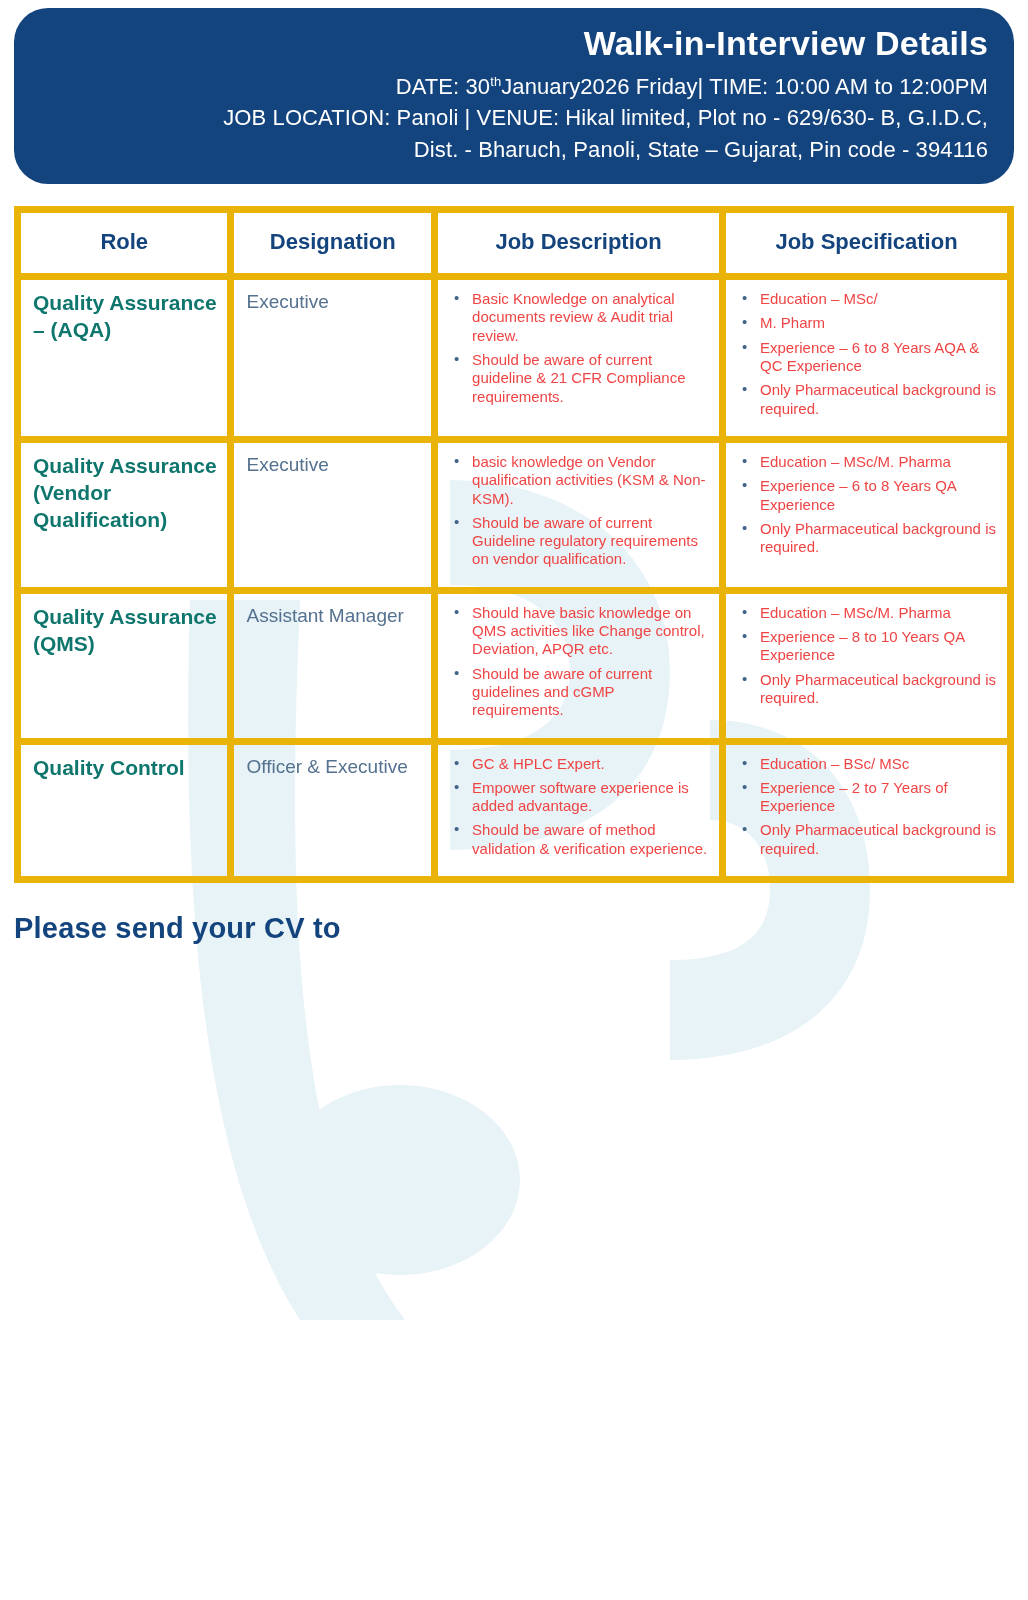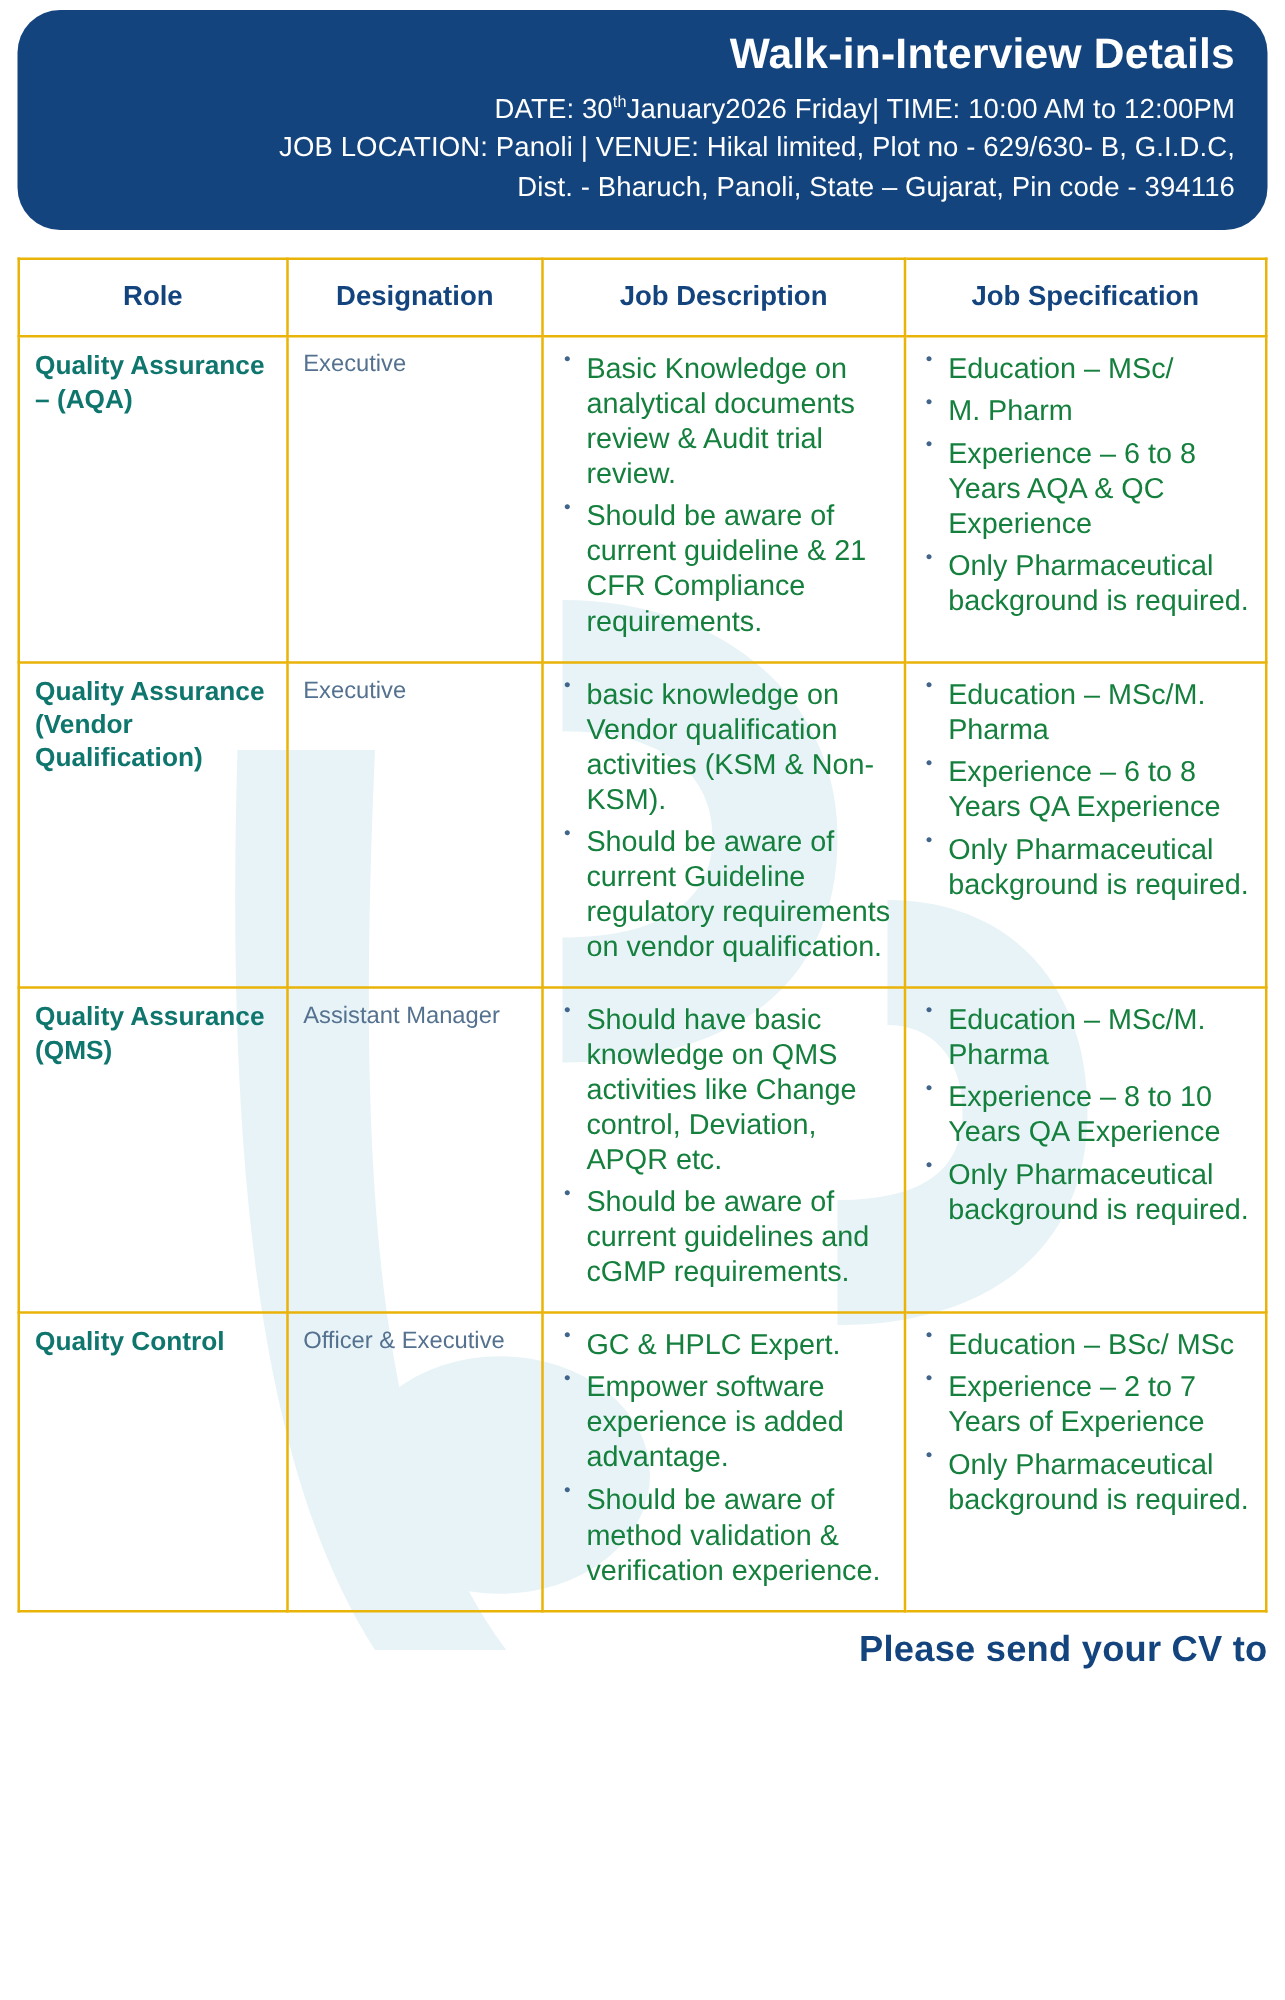"Role" table.jobs th, table.jobs td { border: 2px solid #eab308 -> 7px solid #eab308 }
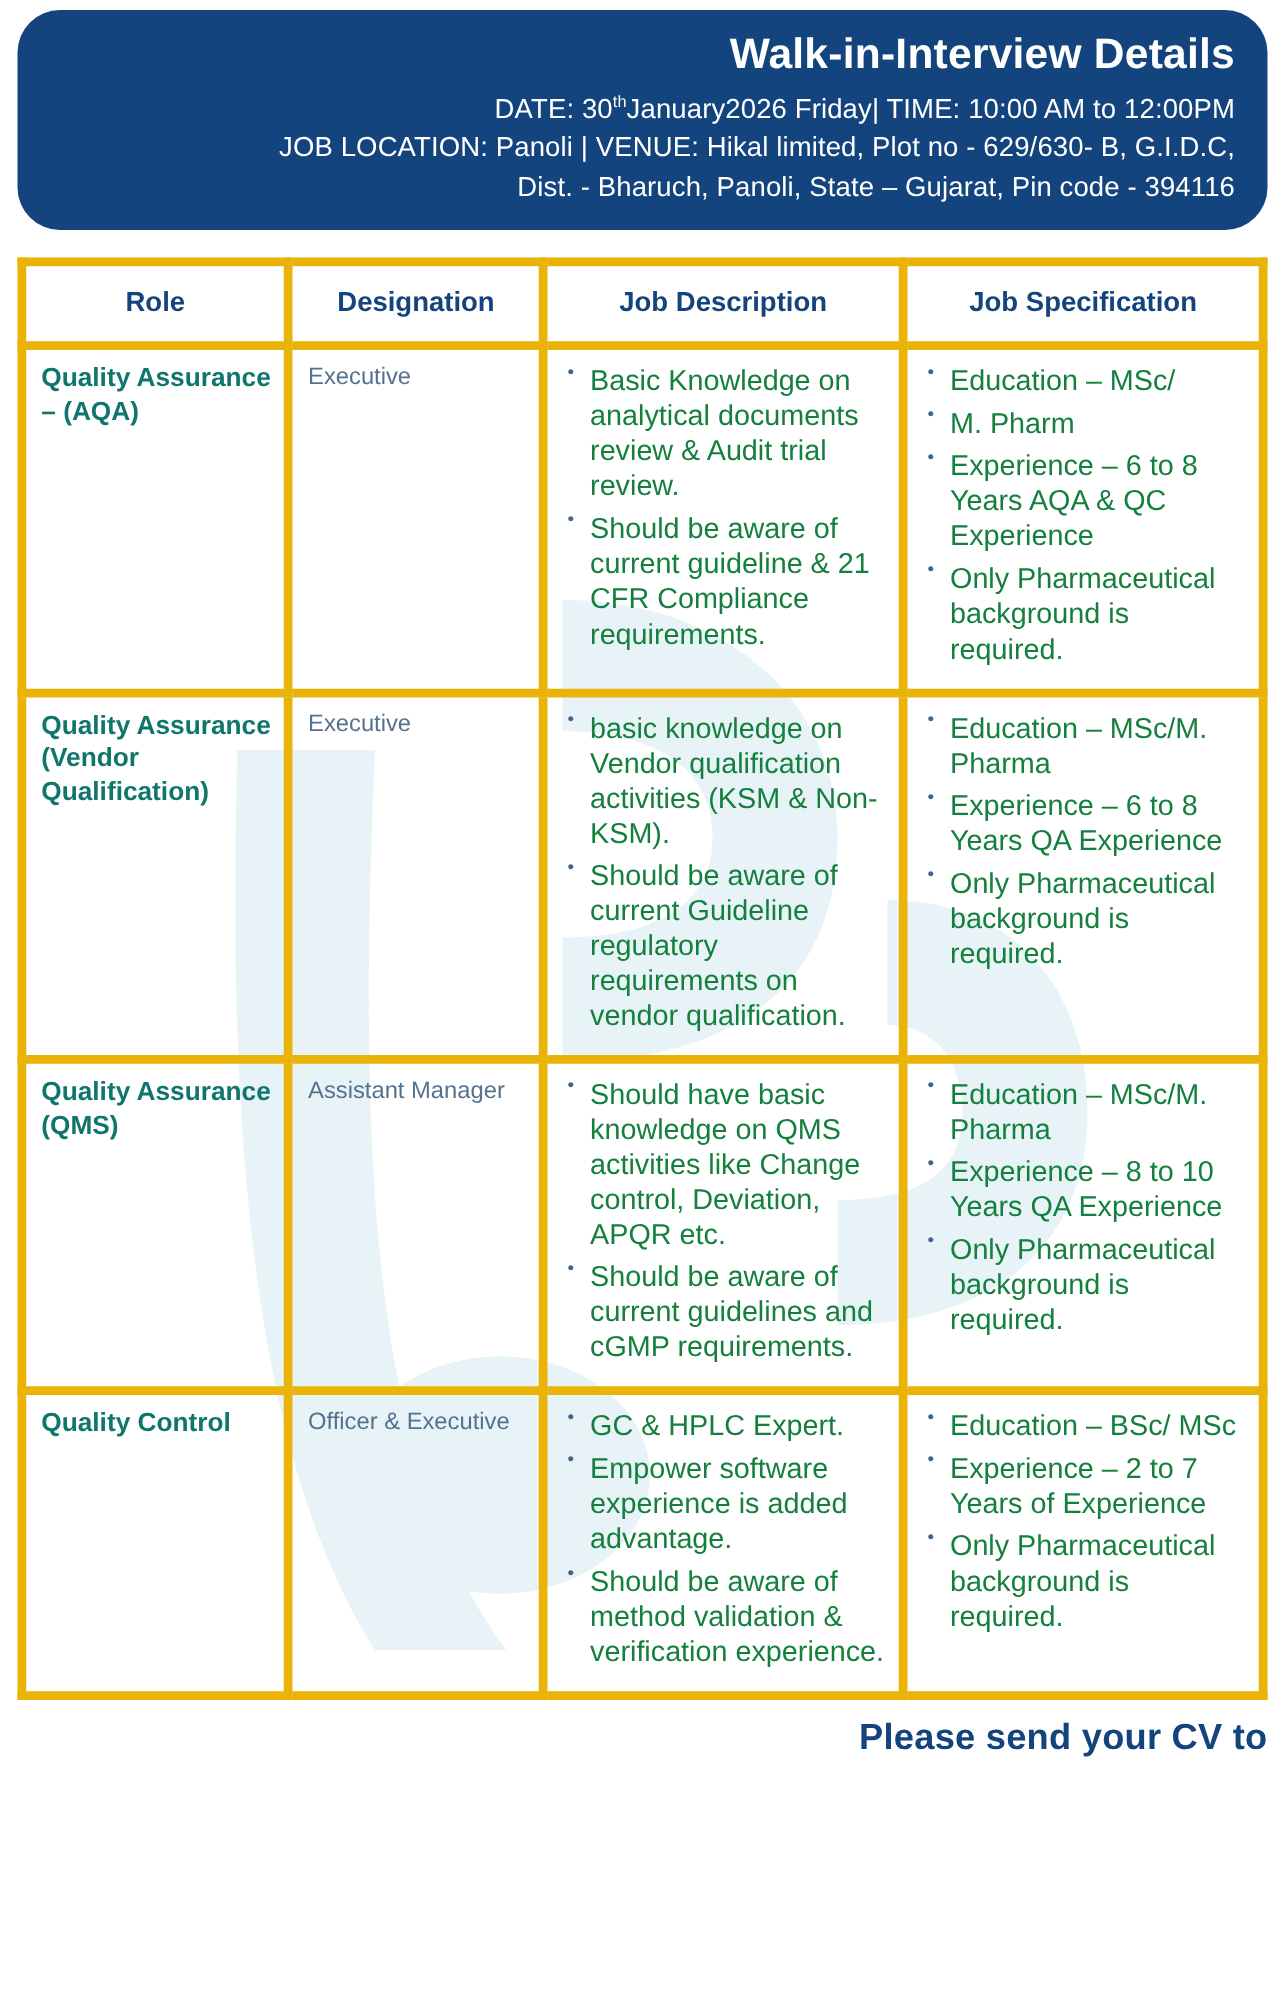"Basic Knowledge on analytical documents" ul.bullets li { color: #15803d -> #ef4444; font-size: 23px -> 15px }
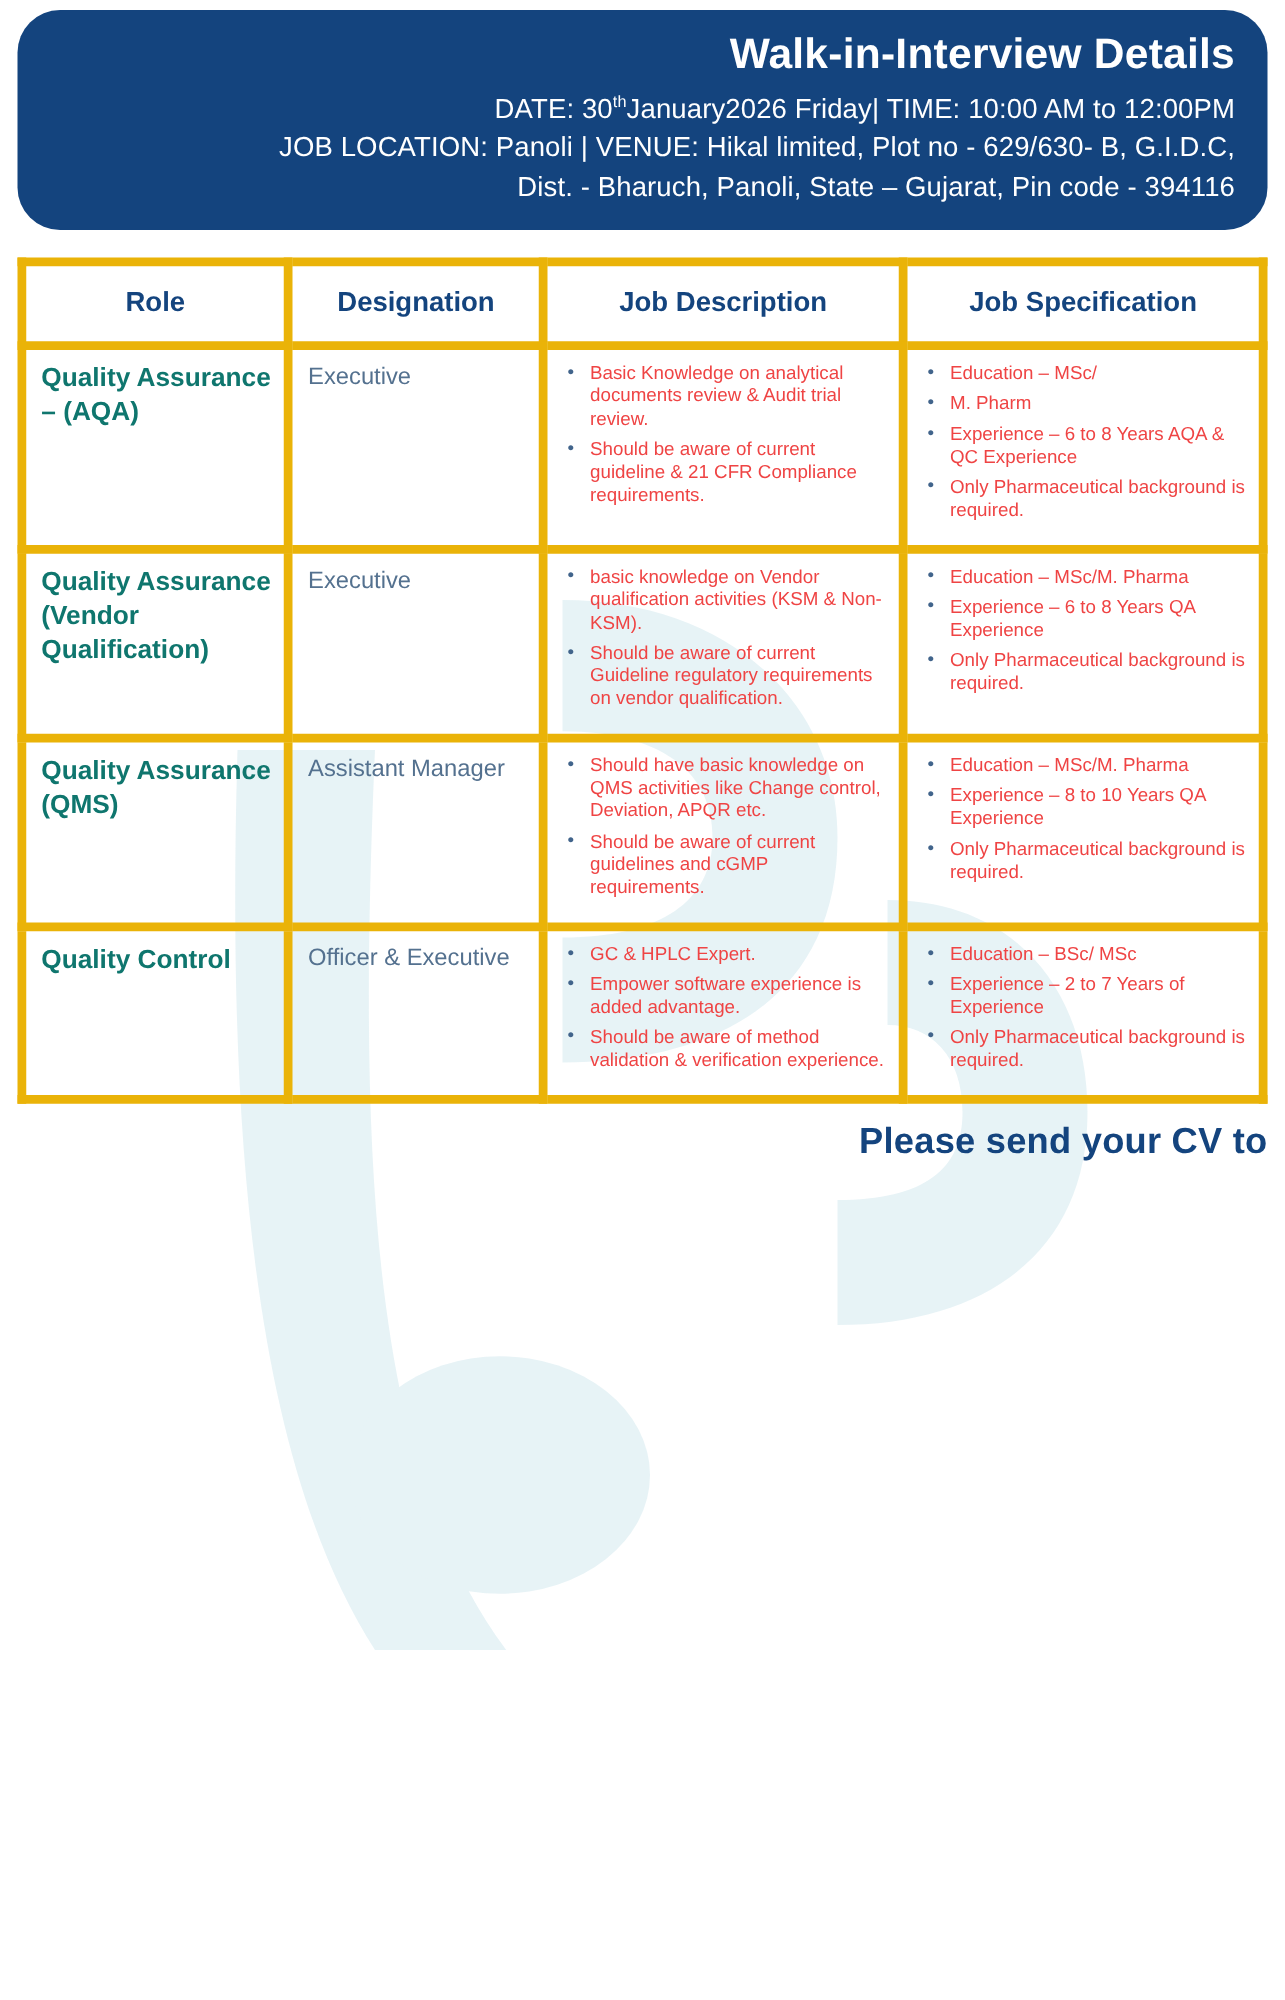"Please send your CV to" .footer { margin-top: 14px -> 29px; text-align: right -> left }
